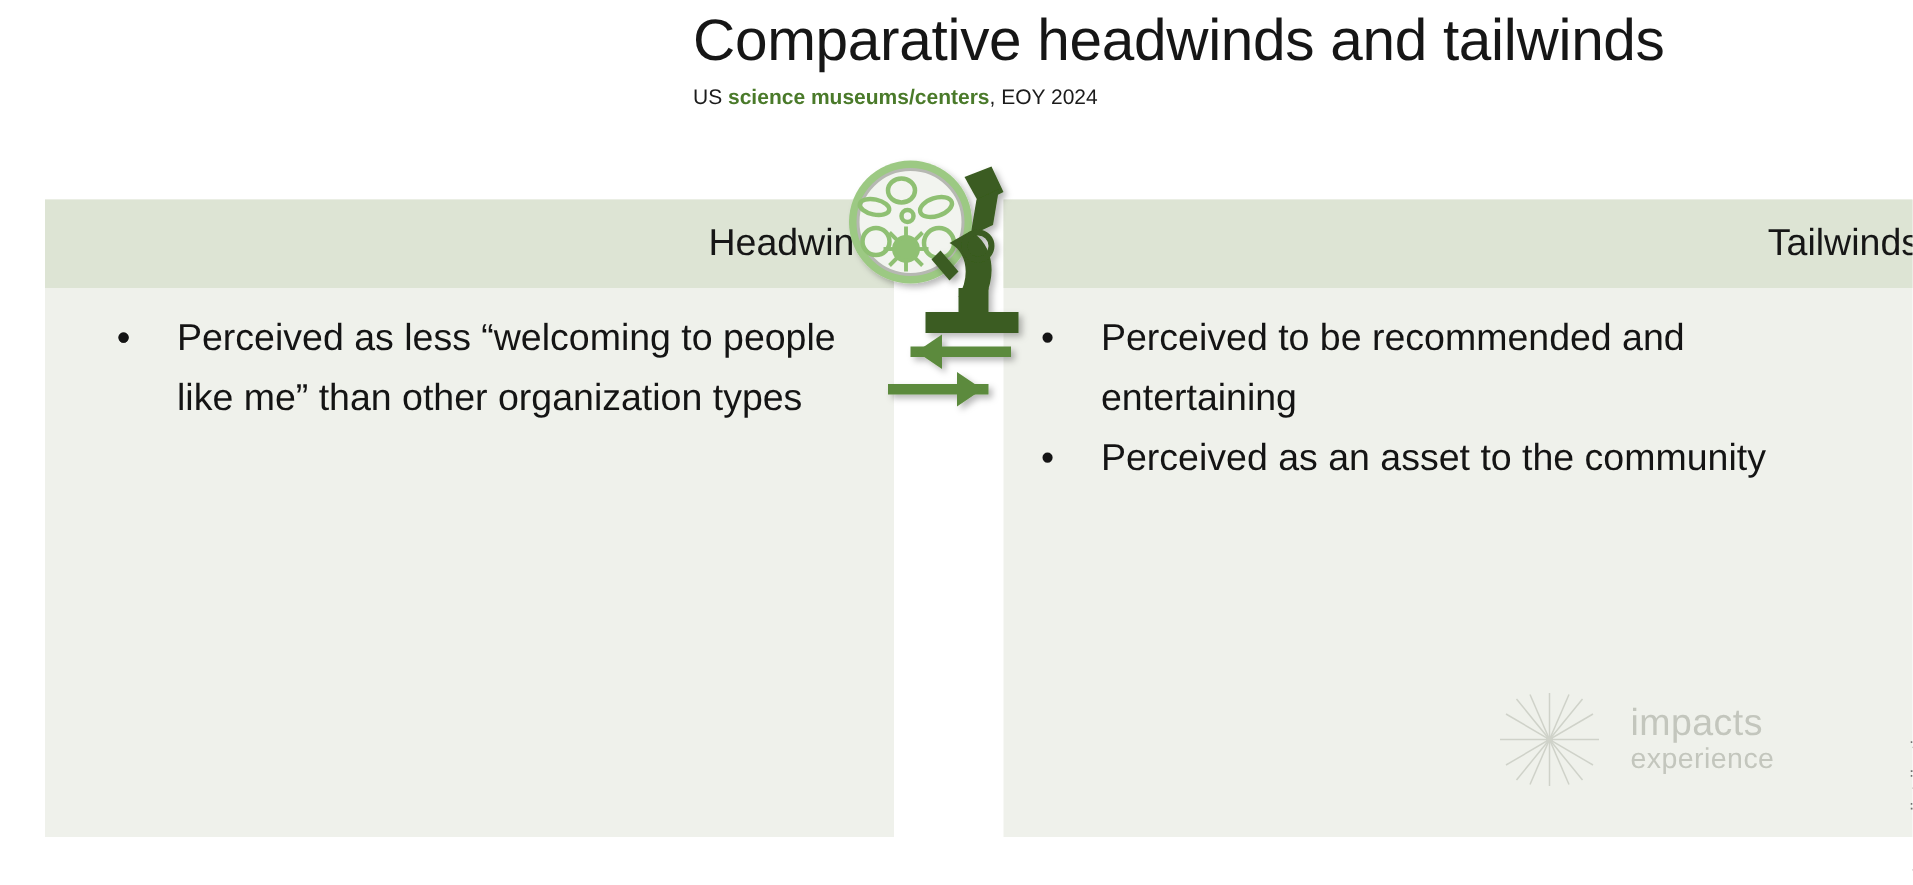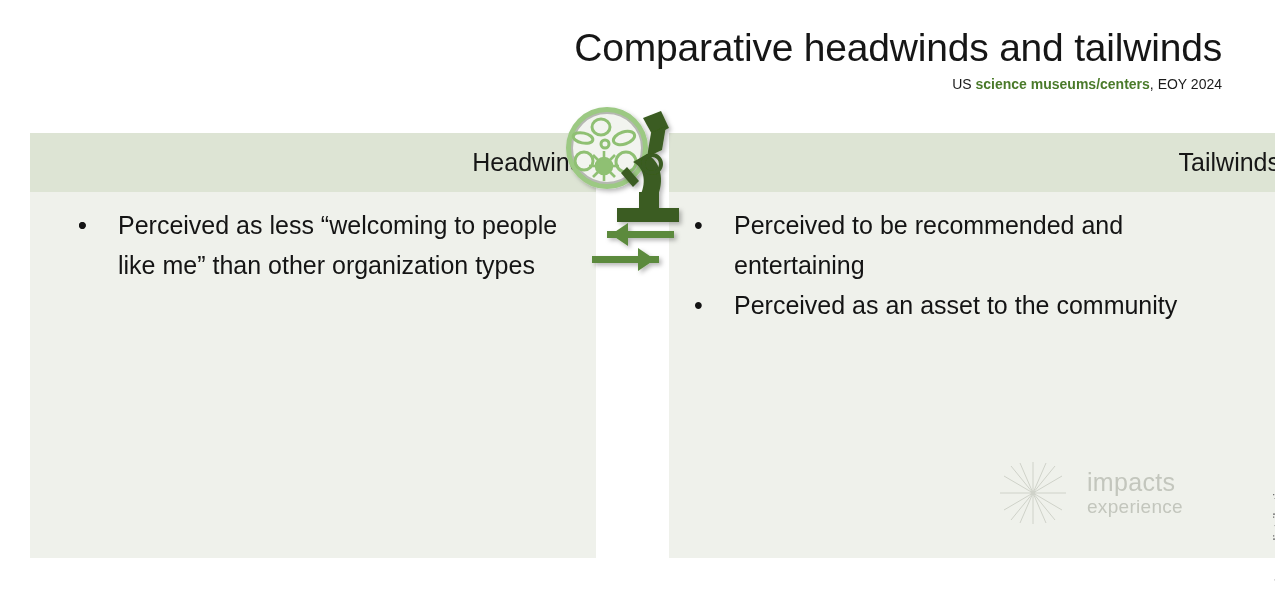"Comparative headwinds and tailwinds" #title-block { text-align: right -> left; top: 28px -> 8px }
